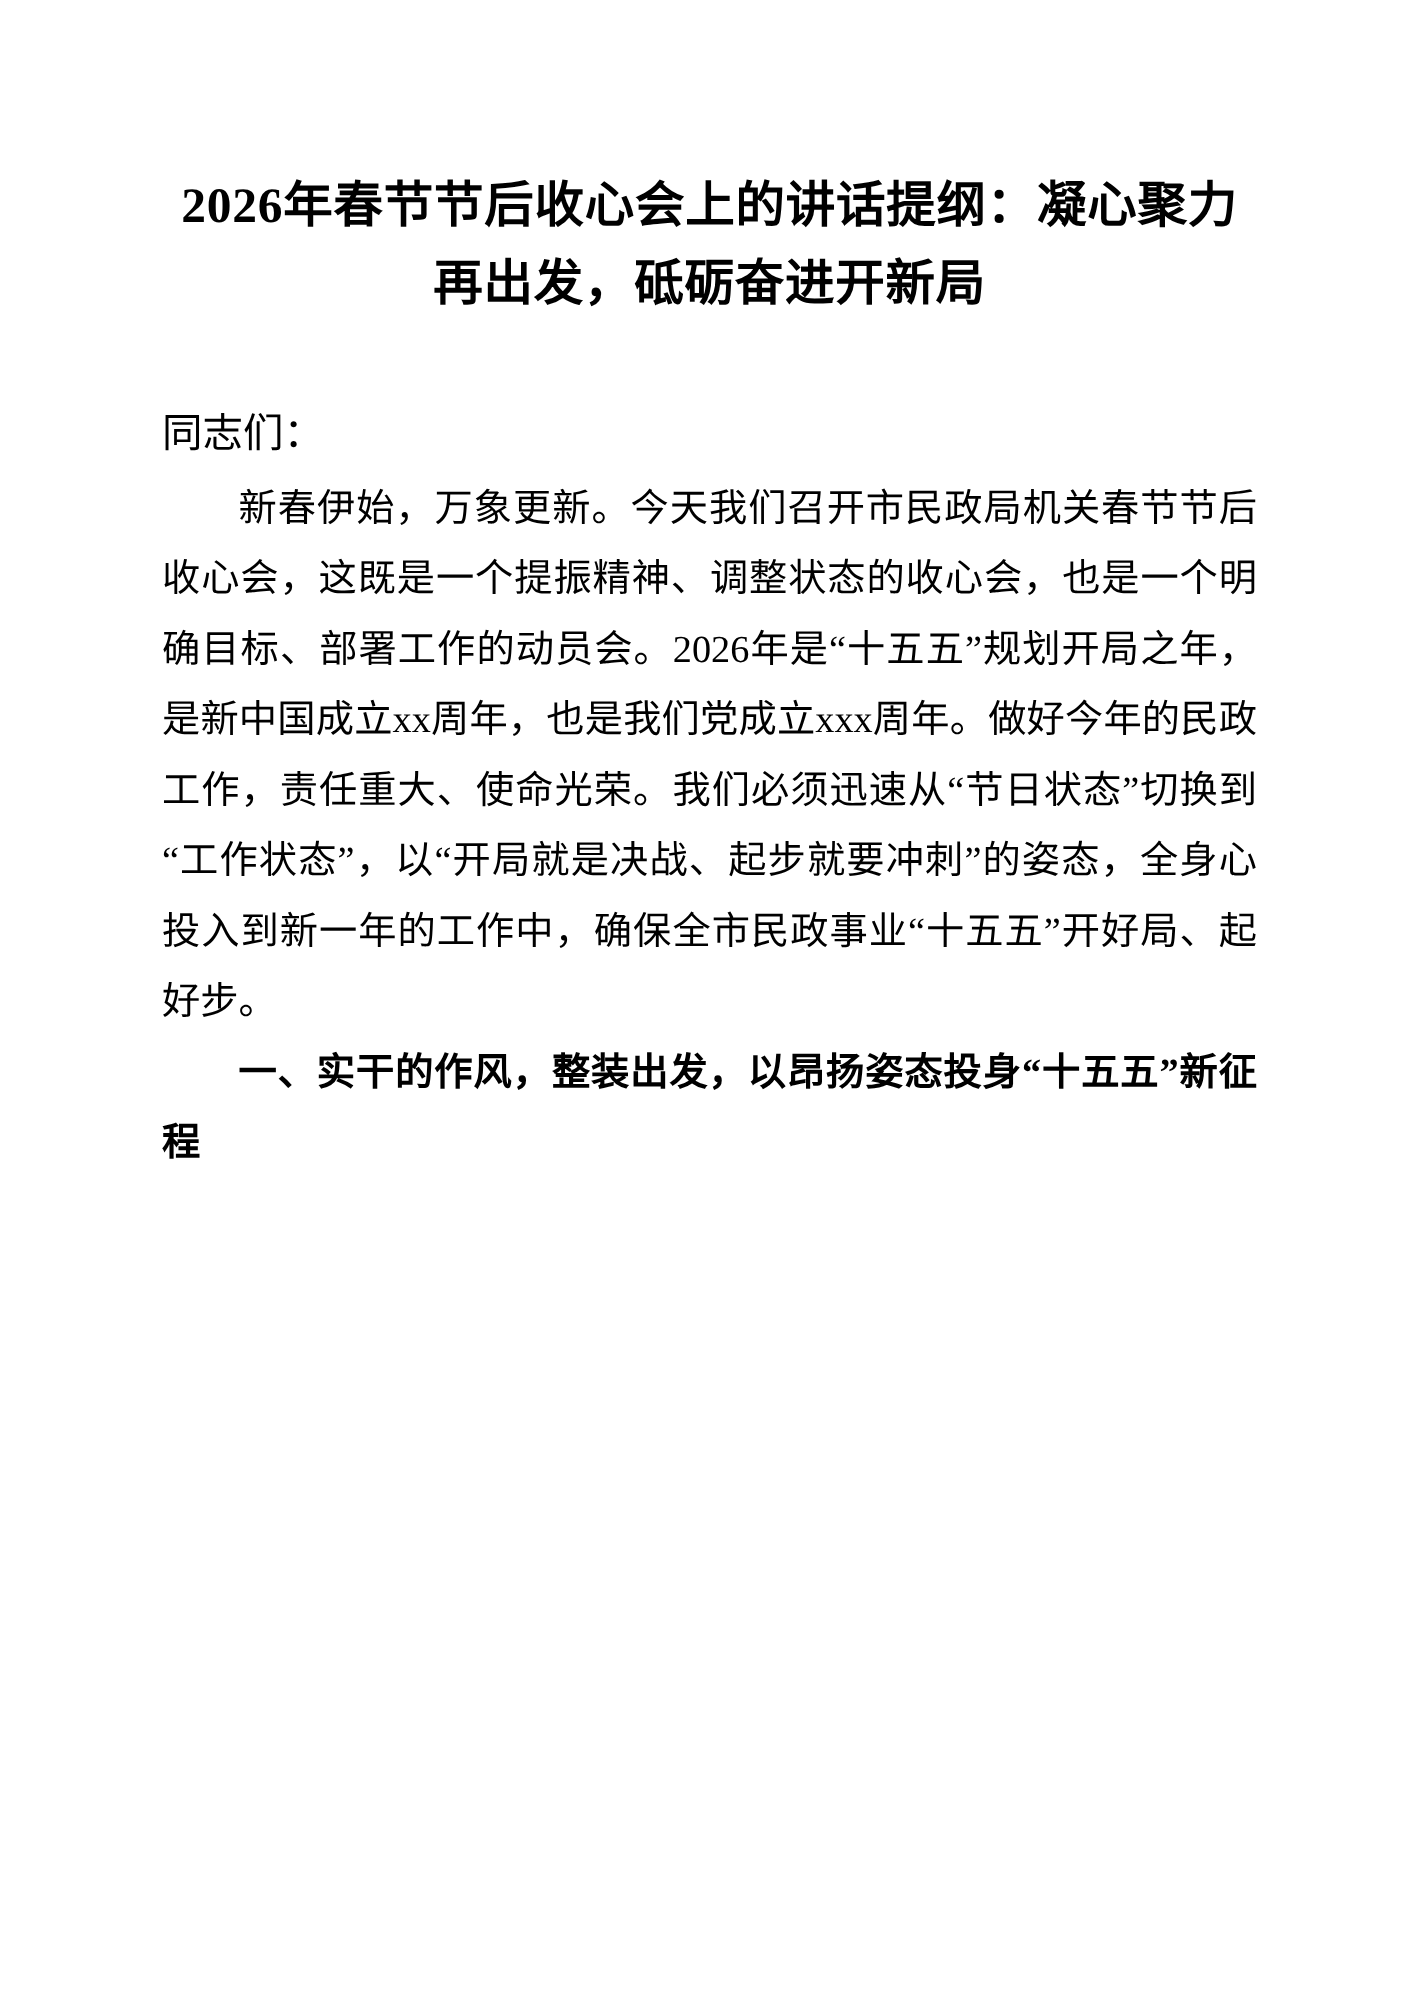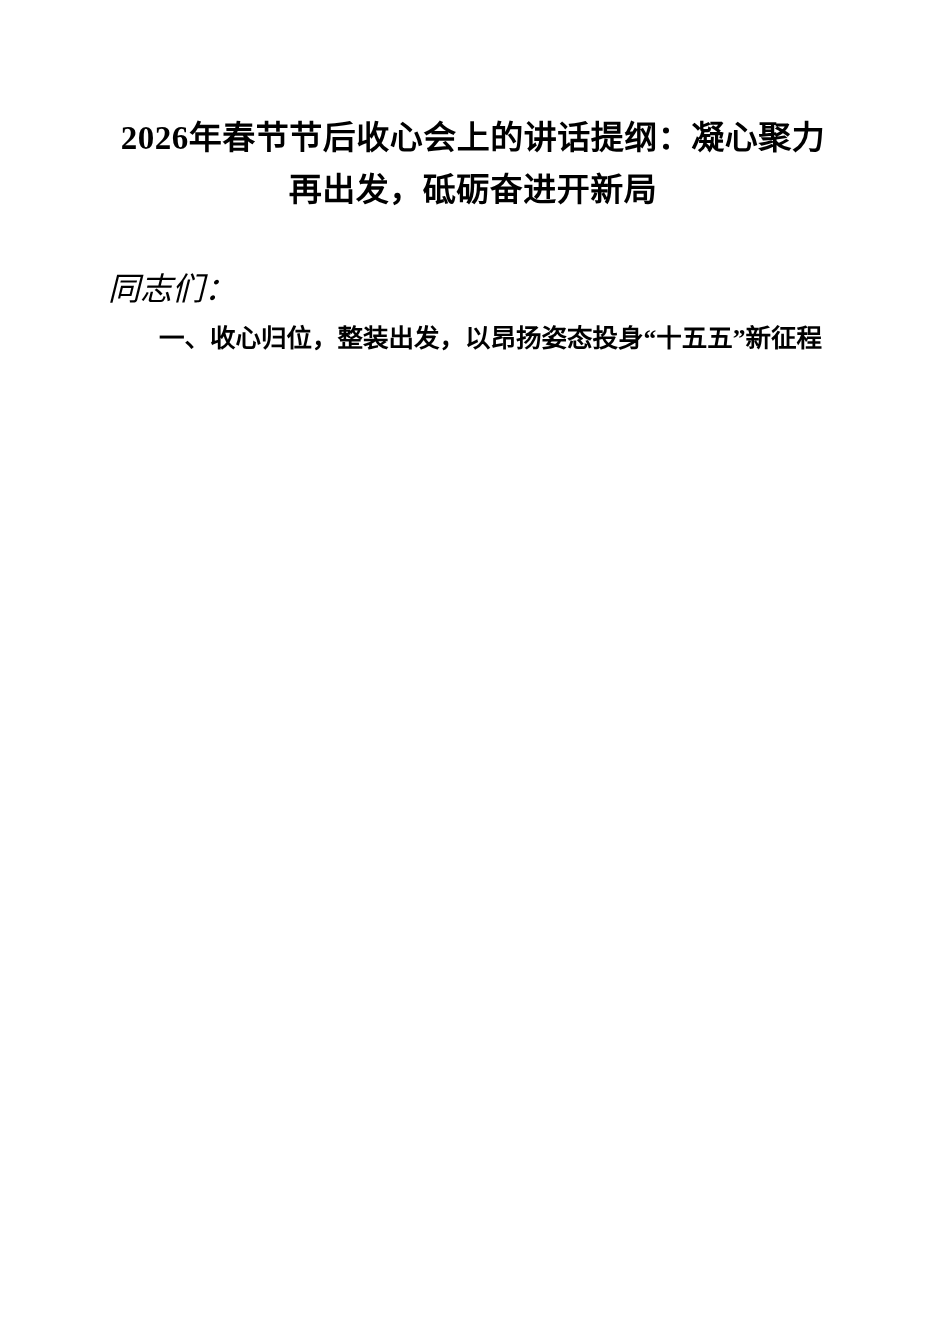"同志们：" .salutation { font-size: 32px -> 27px; font-style: italic -> none }
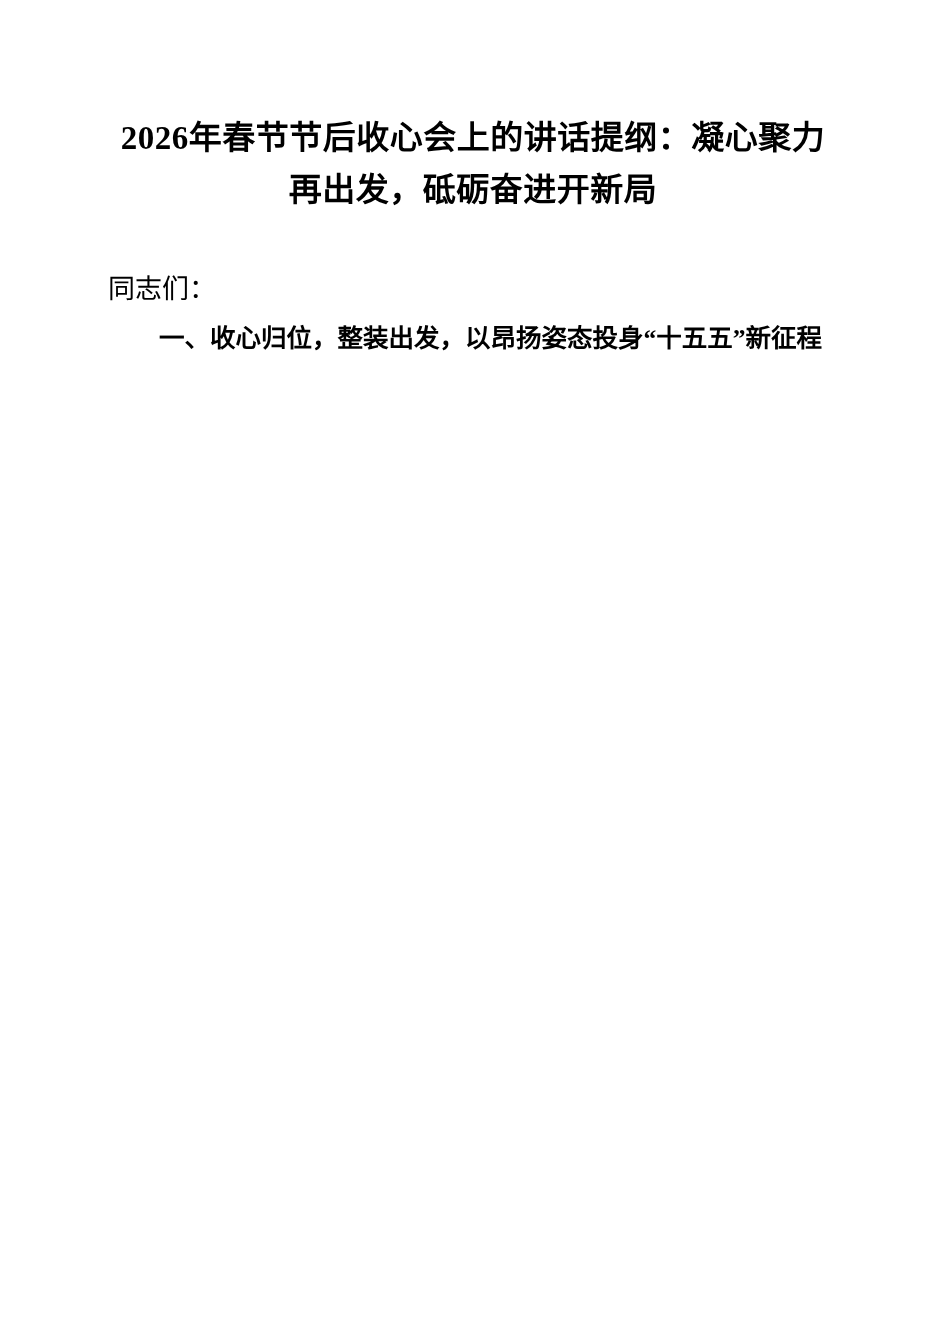"新春伊始，万象更新。今天我们召开市民政局机关春节节后收心会，这既是一个提振精神、" p.body-para { html: none -> <p>新春伊始，万象更新。今天我们召开市民政局机关春节节后收心会，这既是一个提振精神、调整状态的收心会，也是一个明确目标、部署工作的动员会。2026年是“十五五”规划开局之年，是新中国成立xx周年，也是我们党成立xxx周年。做好今年的民政工作，责任重大、使命光荣。我们必须迅速从“节日状态”切换到“工作状态”，以“开局就是决战、起步就要冲刺”的姿态，全身心投入到新一年的工作中，确保全市民政事业“十五五”开好局、起好步。</p> }
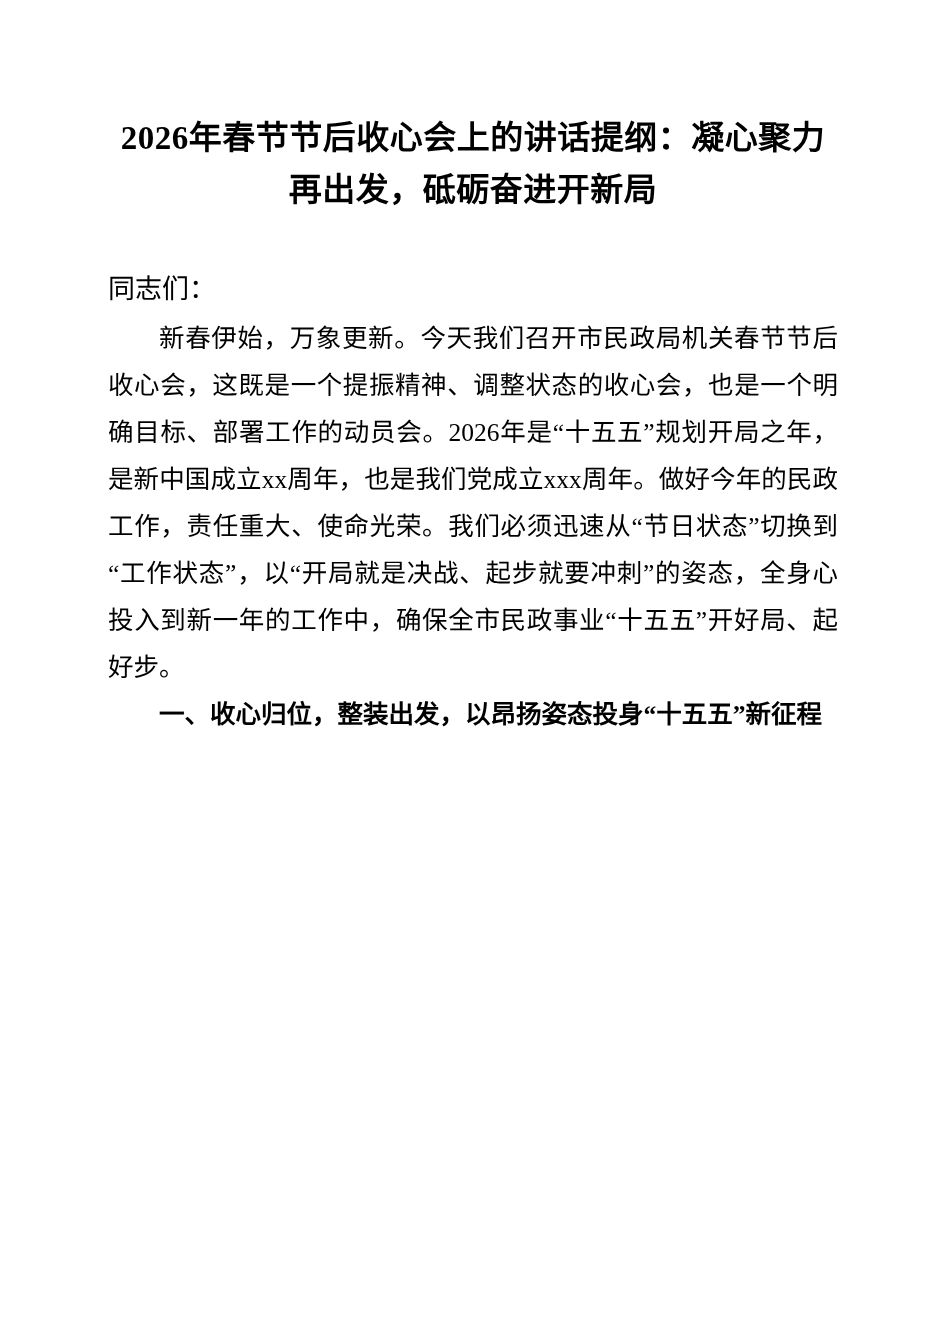"一、收心归位，整装出发，以昂扬姿态投身“十五五”新征程" p.heading-para { text: 收心归位 -> 实干的作风 }
